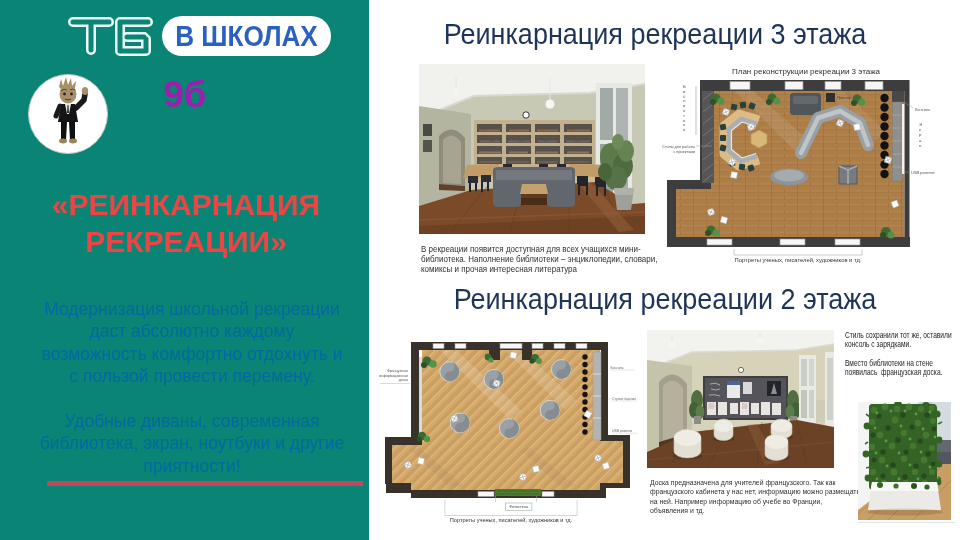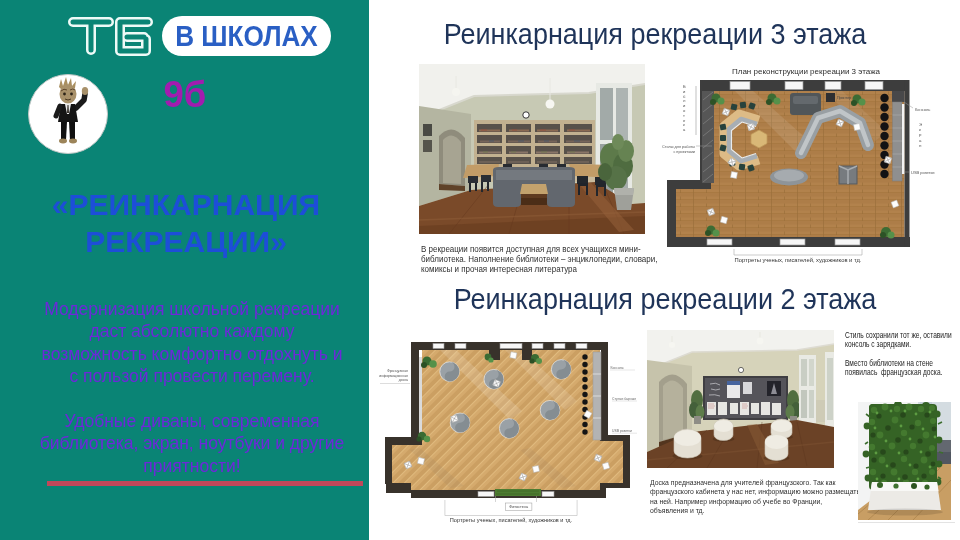"«РЕИНКАРНАЦИЯ" div.abs { color: #1d4ed8 -> #ef4444 }
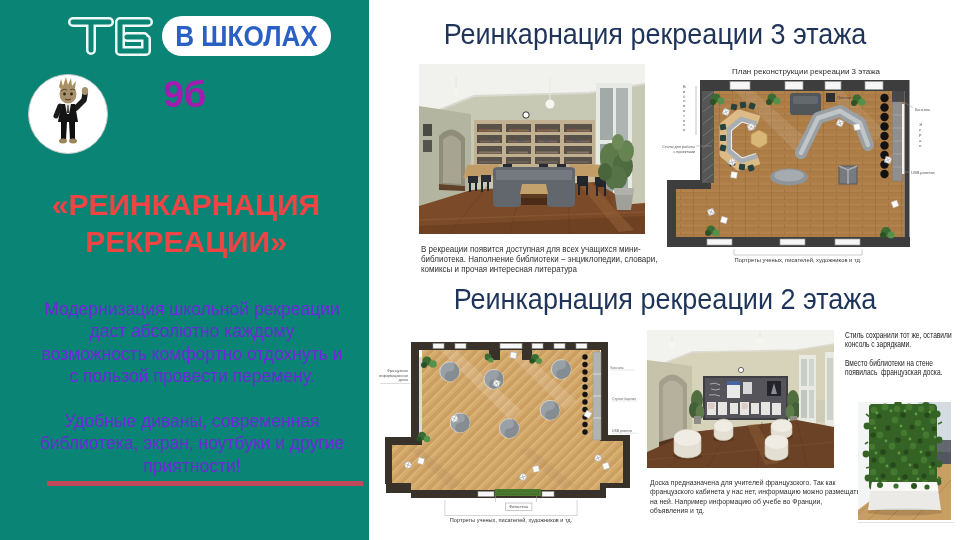"Модернизация школьной рекреации даст" div.abs { color: #6d28d9 -> #0369a1 }
